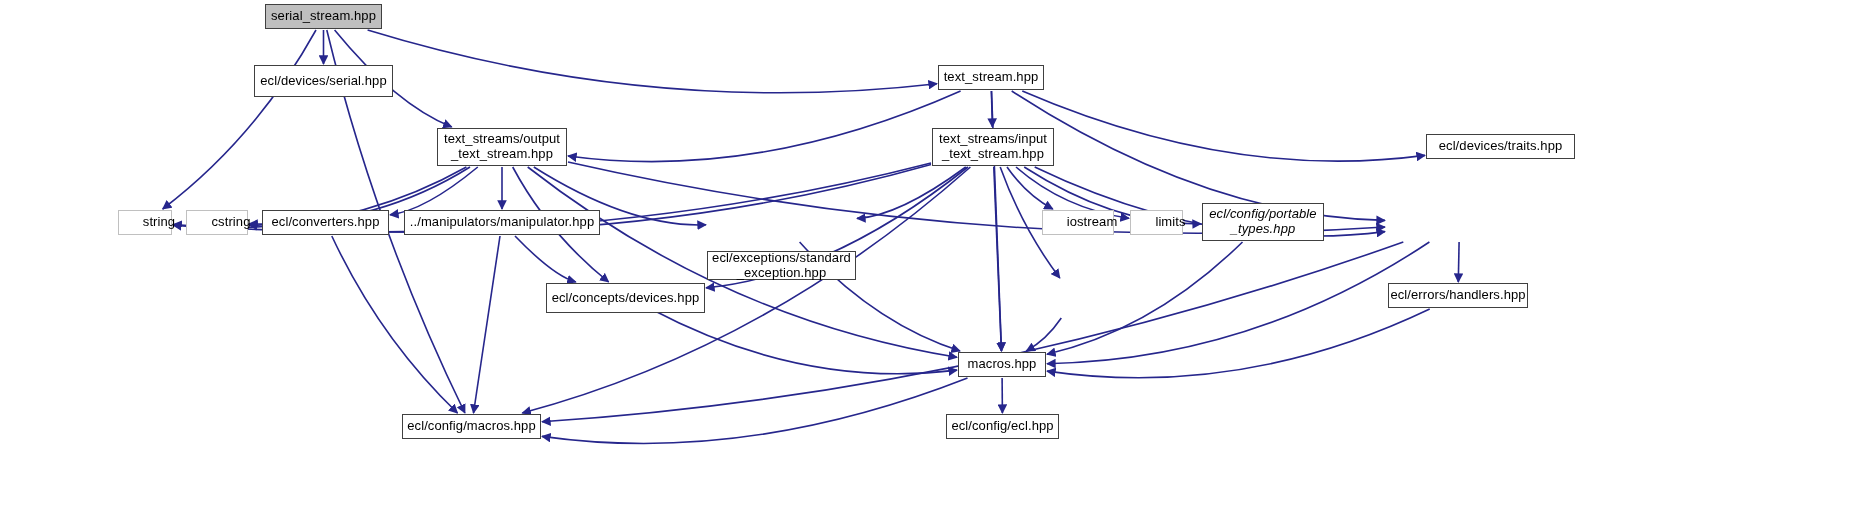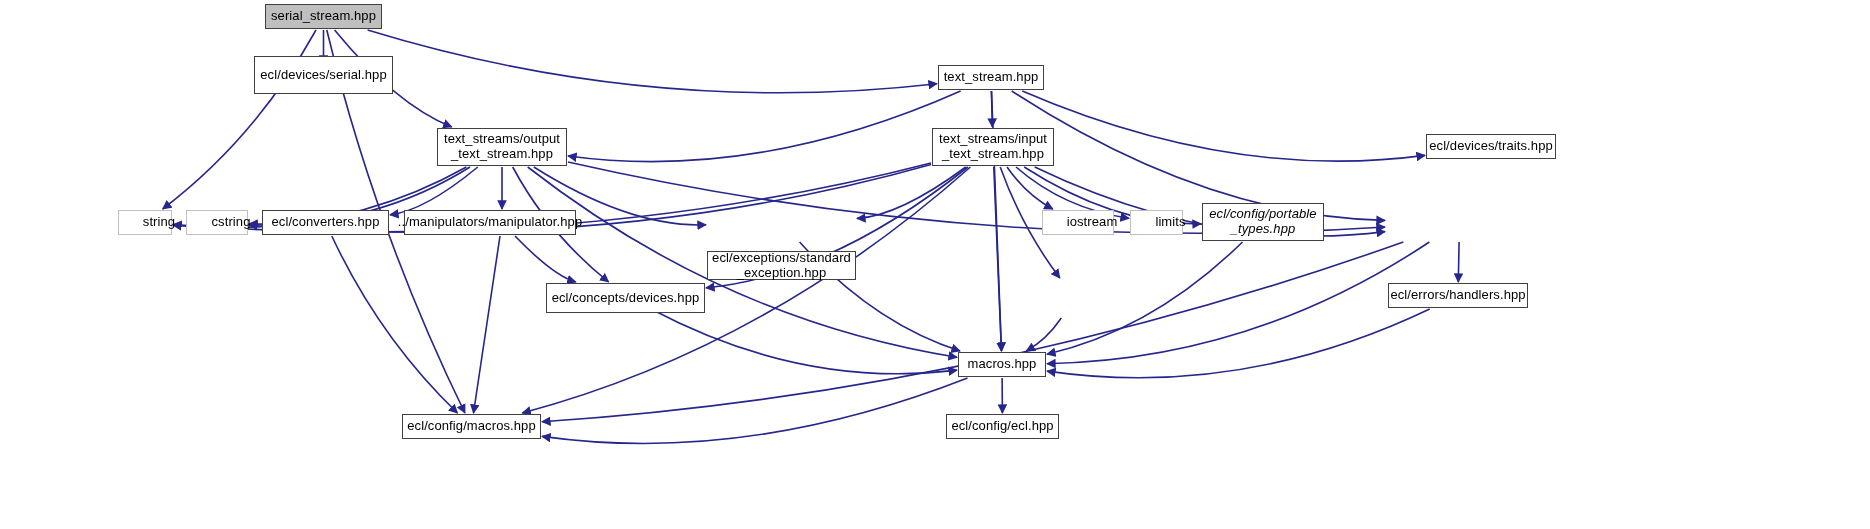"ecl/devices/serial.hpp" div.node { height: 38px -> 32px; top: 56px -> 65px }
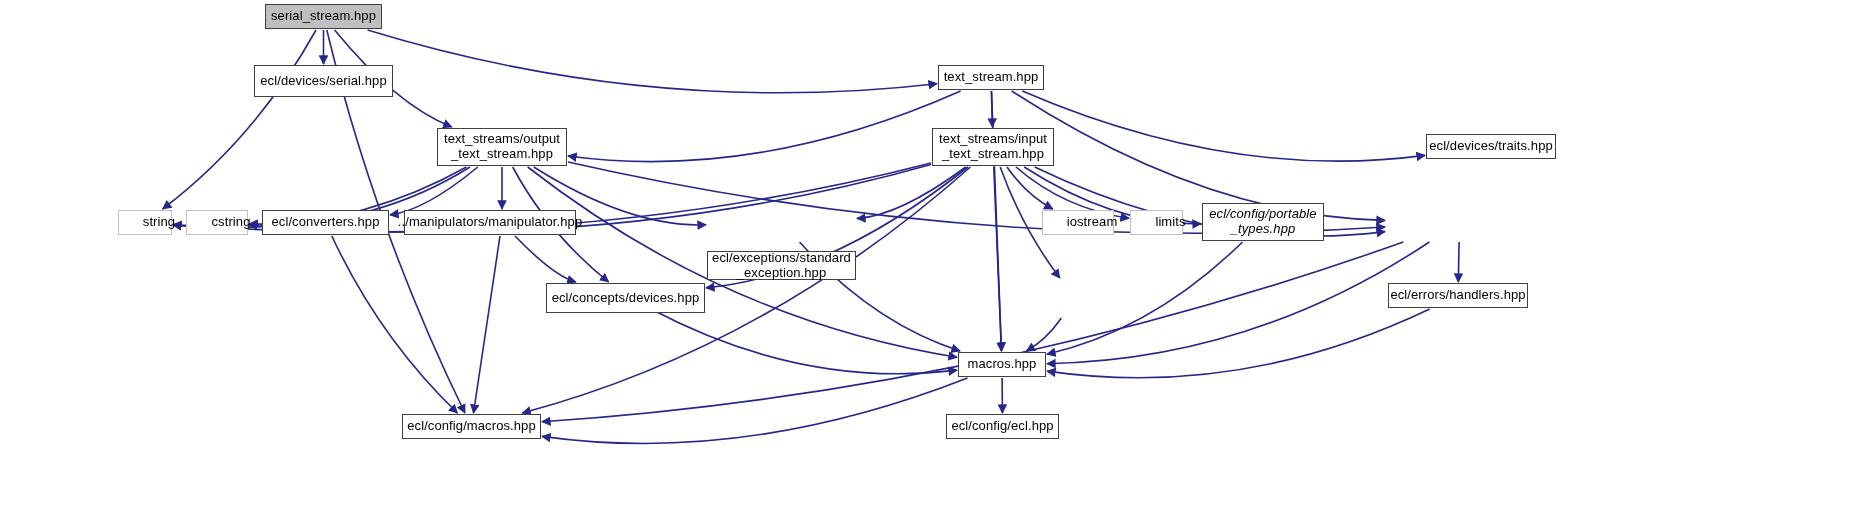"ecl/devices/traits.hpp" div.node { width: 130px -> 149px }
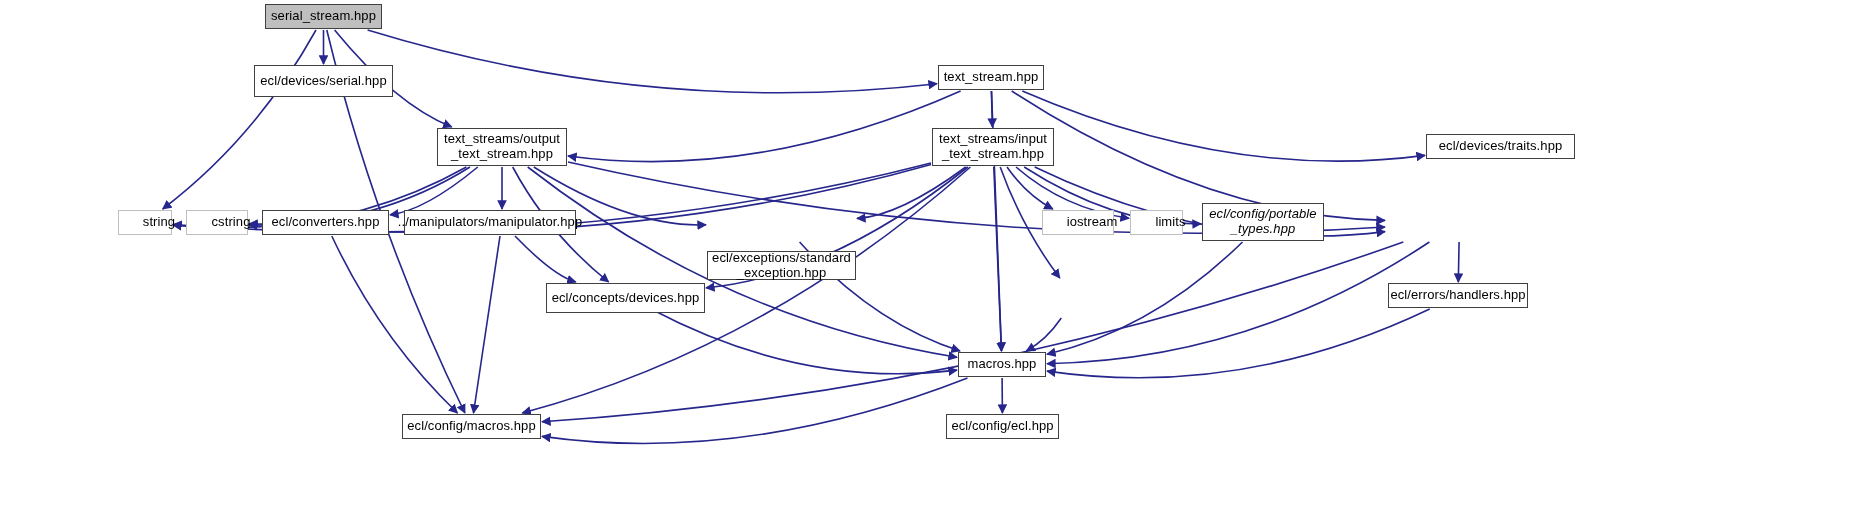"../manipulators/manipulator.hpp" div.node { width: 172px -> 196px }
